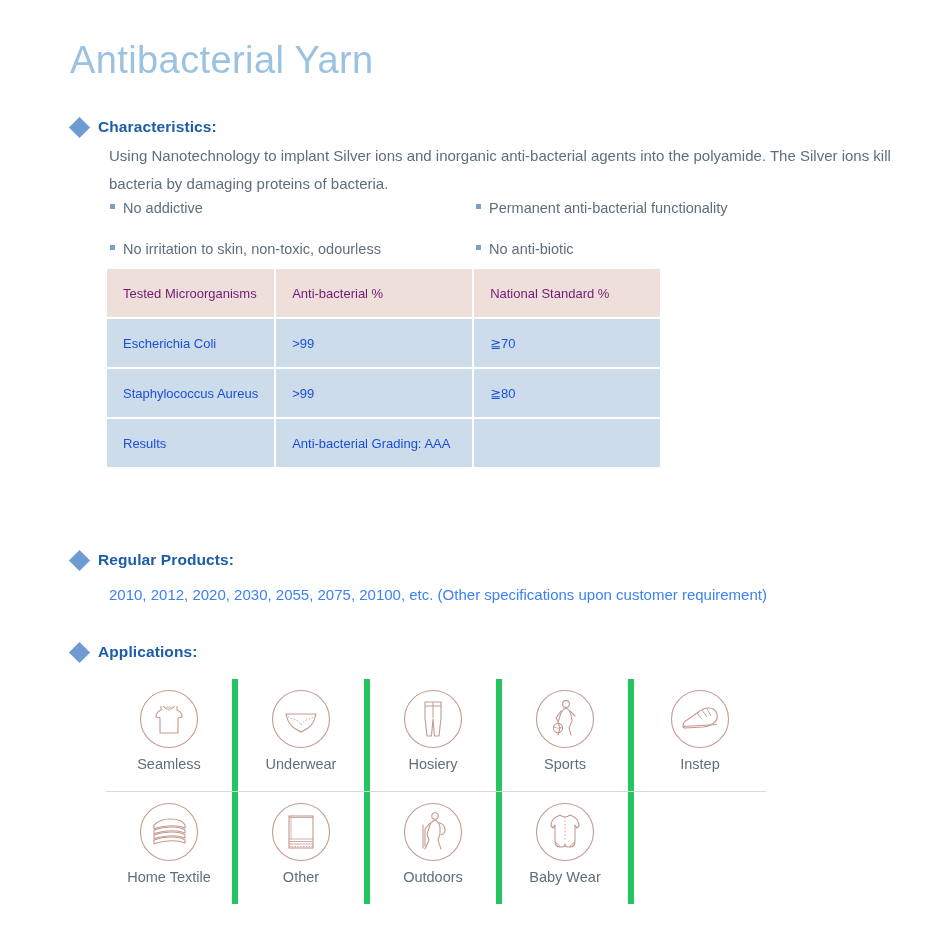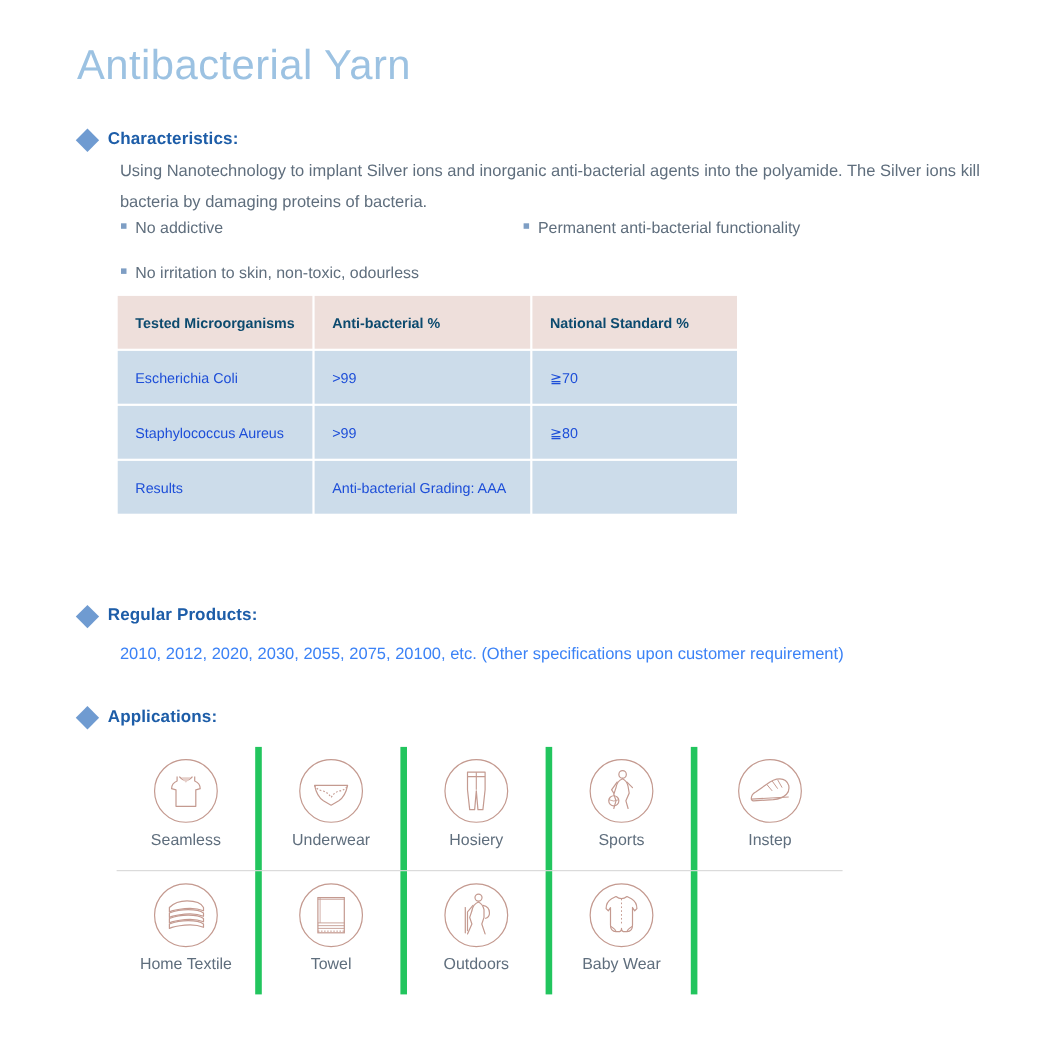"No anti-biotic" div.feature-item { html: none -> <div> <span></span> <span>No anti-biotic</span> </div> }
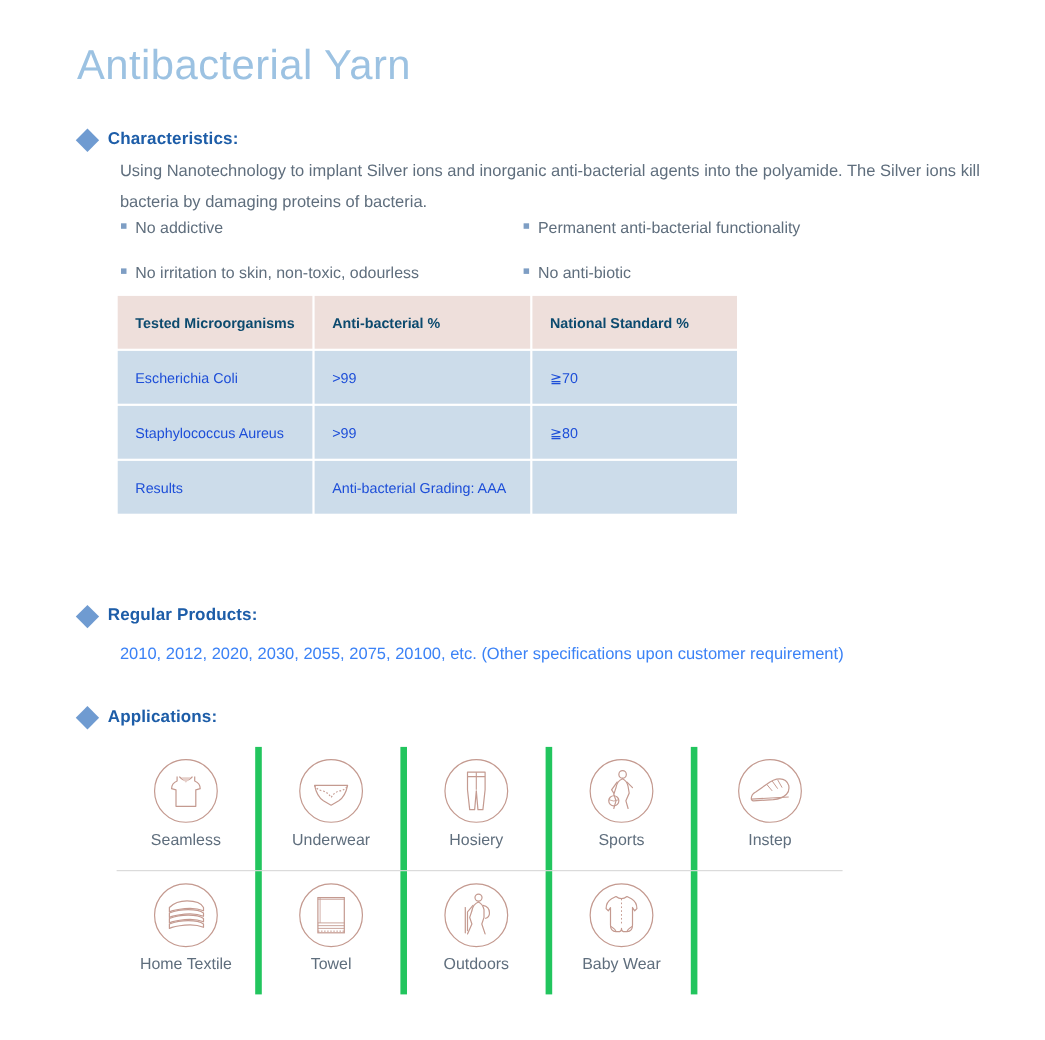"Tested Microorganisms" .data-table thead th { color: #0c4a6e -> #701a75; font-weight: bold -> none }
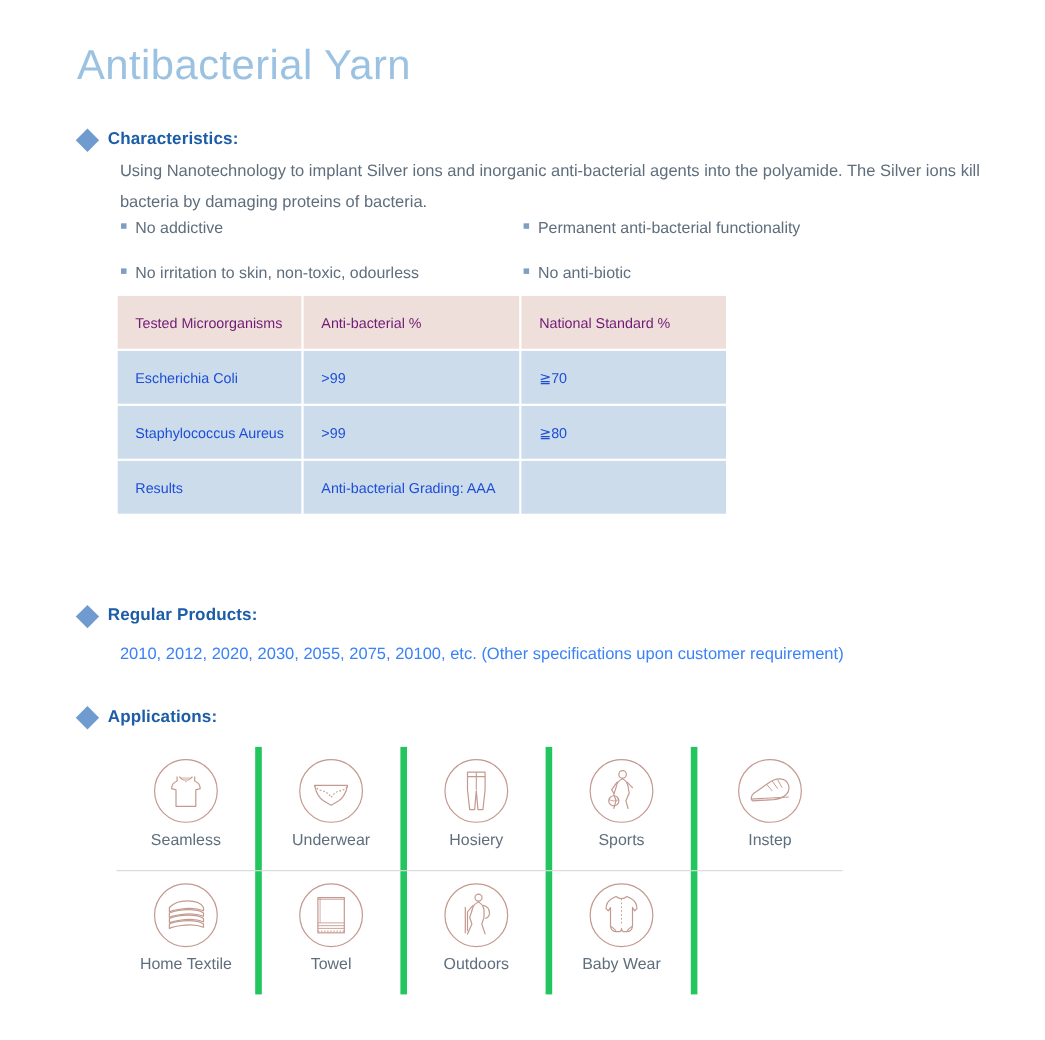"Towel" div.app-label { text: Towel -> Other }
